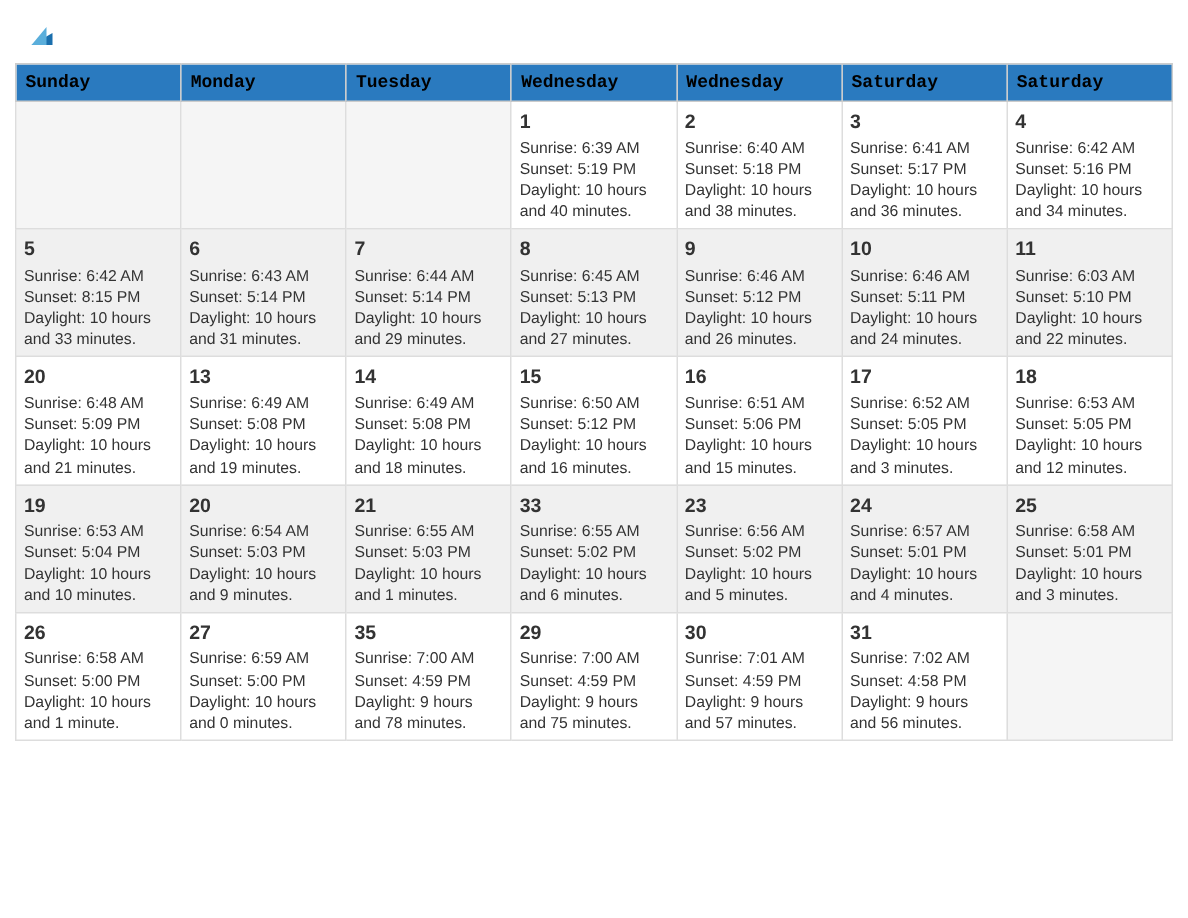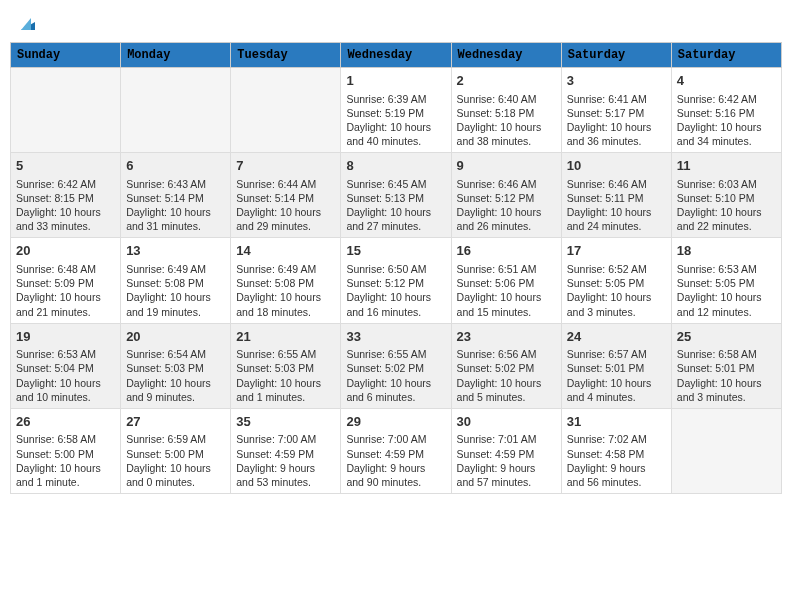"and 53 minutes." div { text: 53 -> 78 }
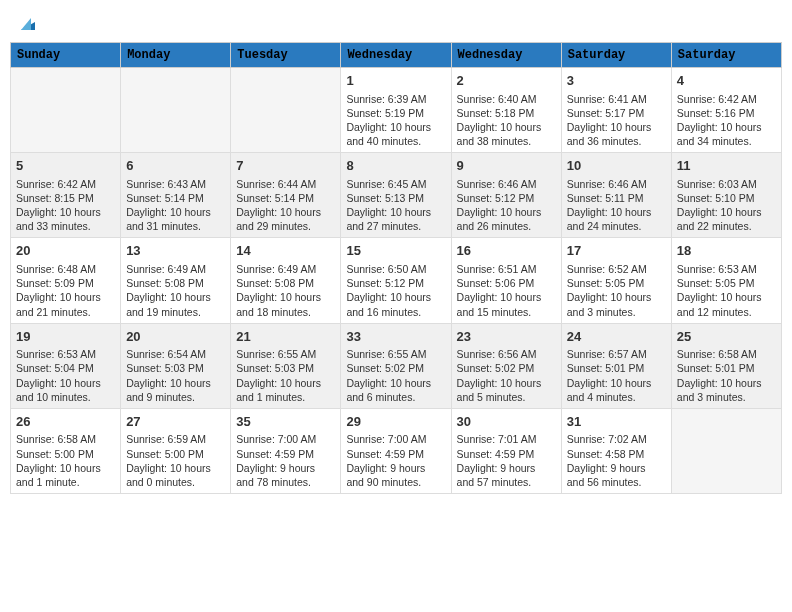"and 90 minutes." div { text: 90 -> 75 }
